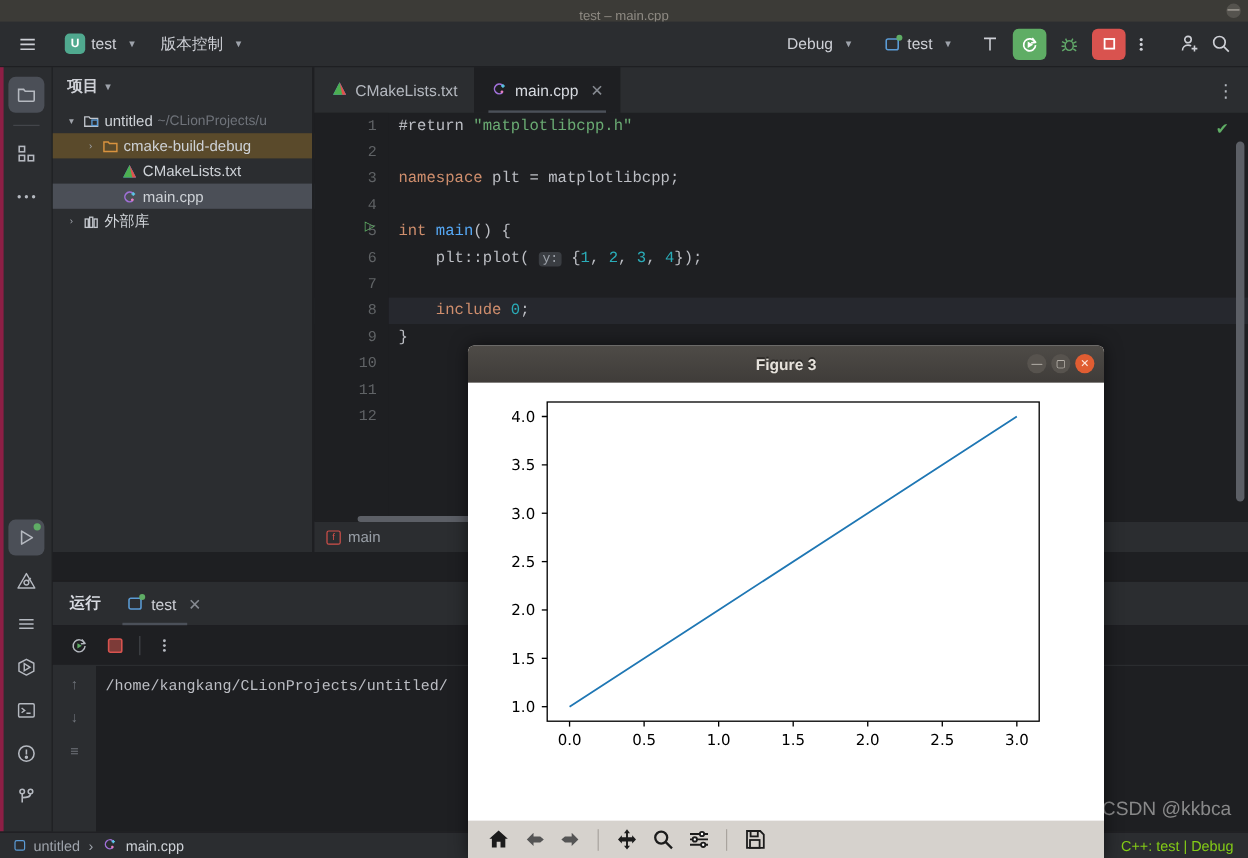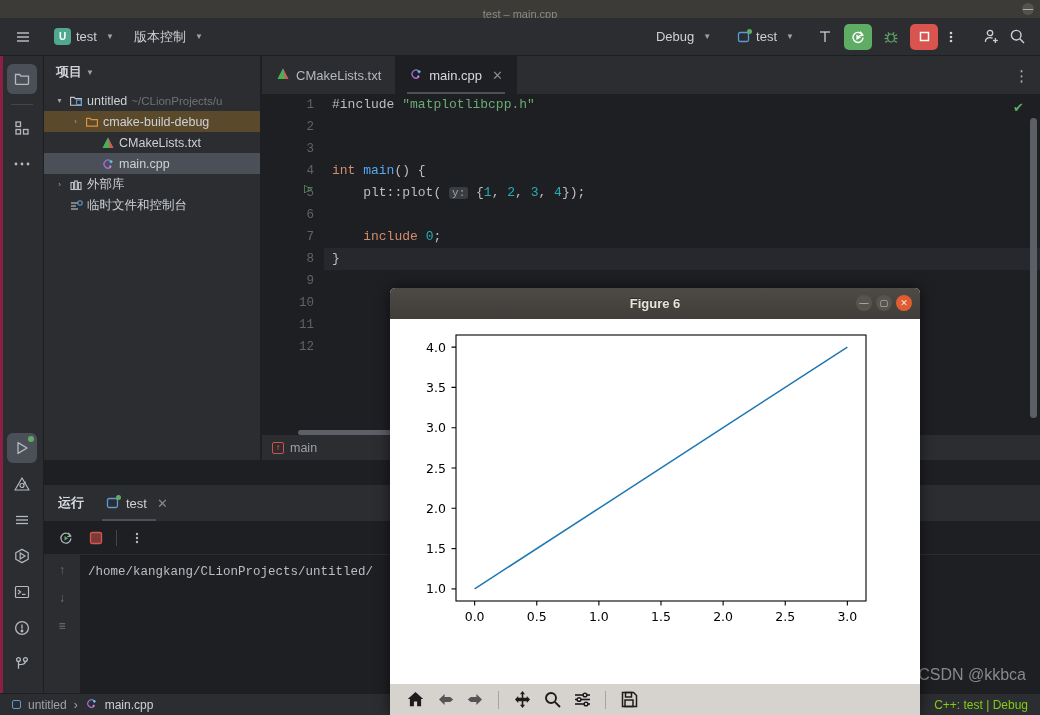"#include" span.pre { text: include -> return }
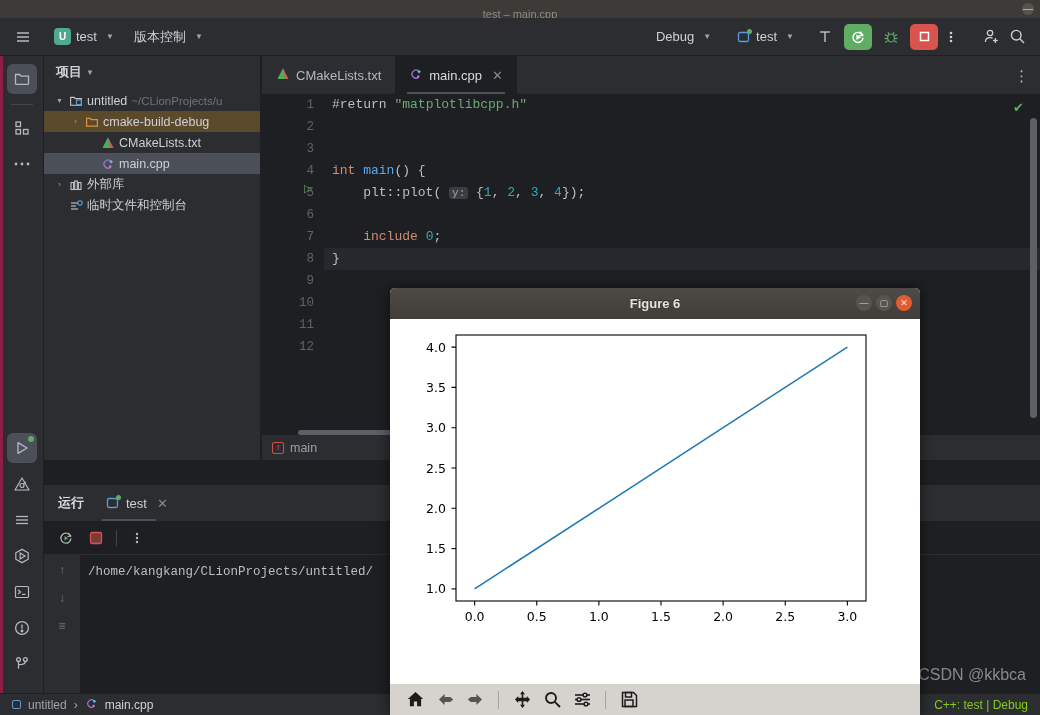"namespace plt = matplotlibcpp;" div.cl { html: none -> <div><span>namespace</span> <span>plt</span> = <span>matplotlibcpp</span>;</div> }
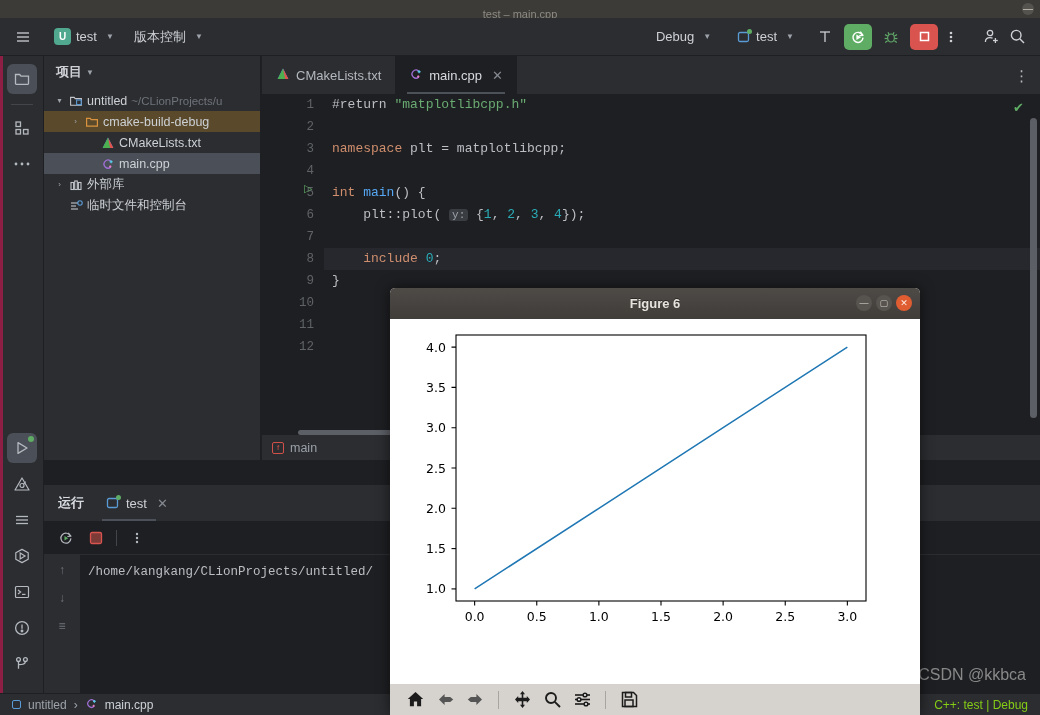"临时文件和控制台" div.tree-row { html: <div> <span></span> <span> <svg> <line></line> <line></line> <line></line> <circle></circle> </svg> </span> <span>临时文件和控制台</span> </div> -> none }
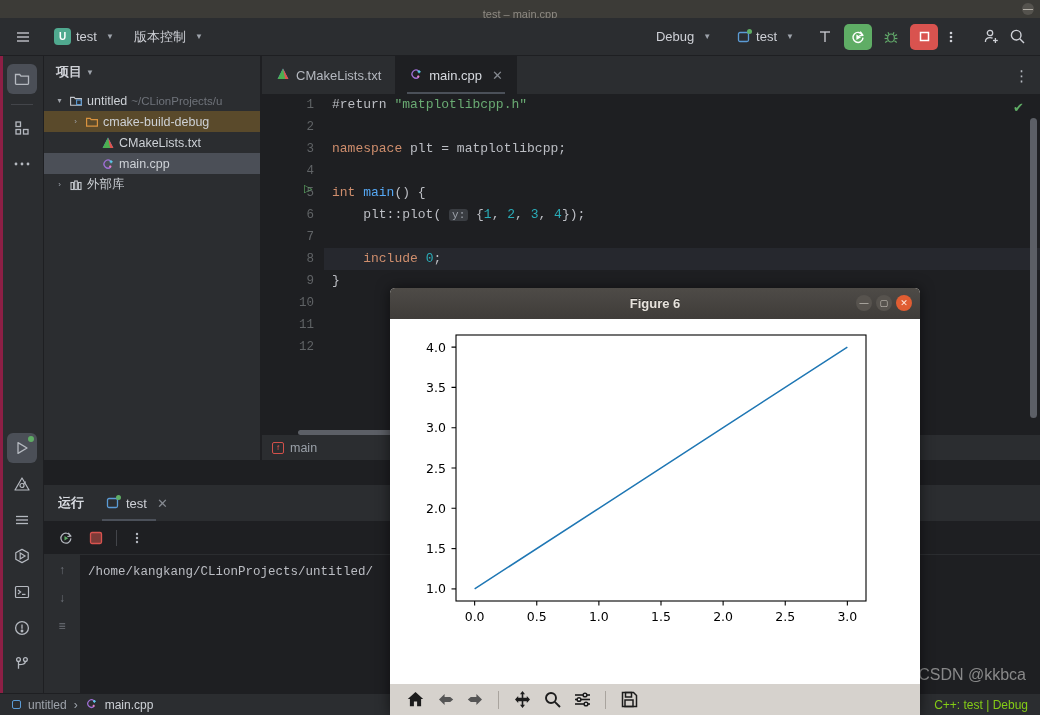"Figure 6" span { text: 6 -> 3 }
